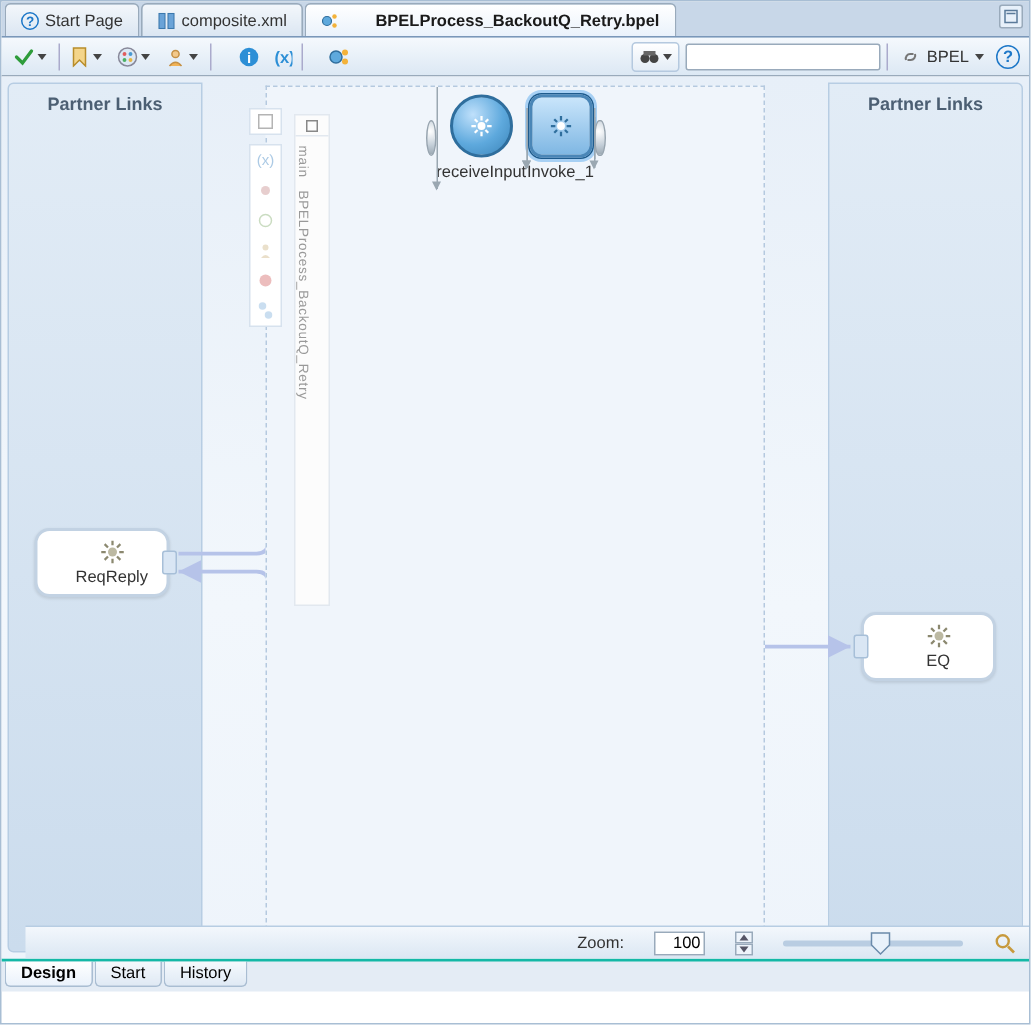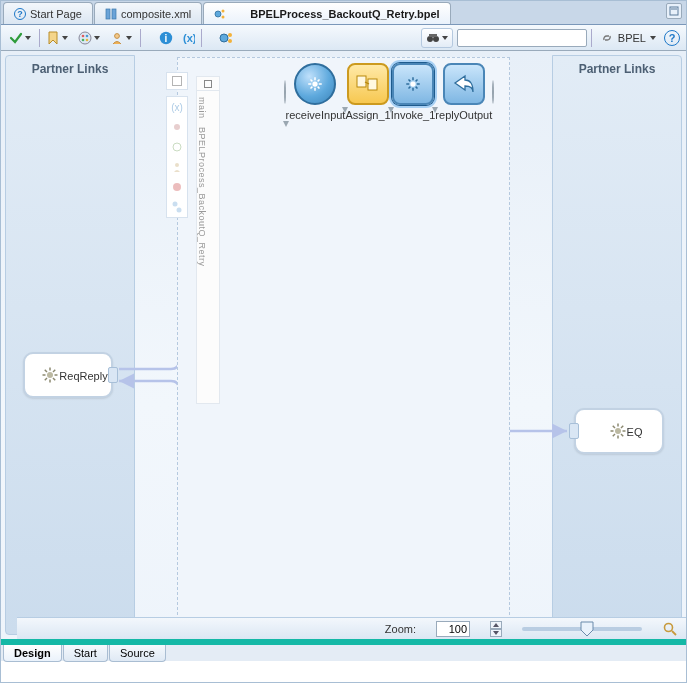"Assign_1" div.activity-wrap { html: <div> <div> <svg> <rect></rect> <rect></rect> <path></path> </svg> </div> <span>Assign_1</span> </div> -> none }
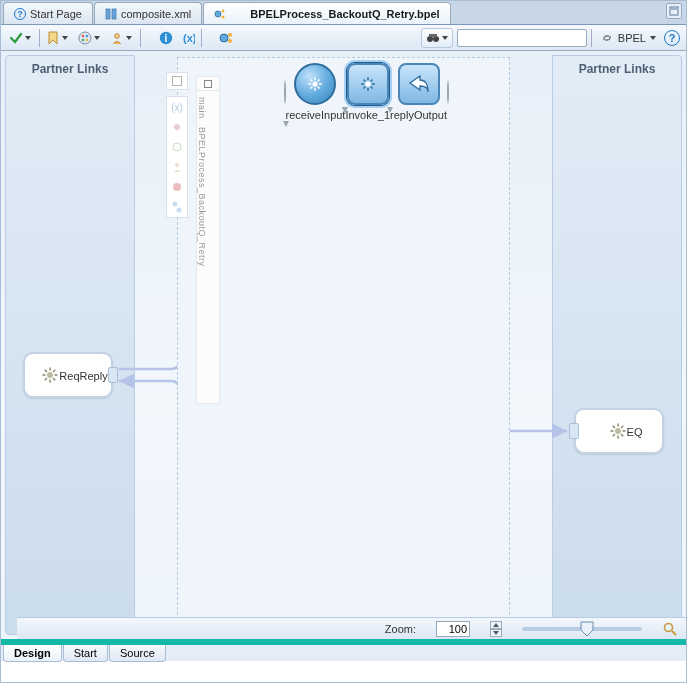"replyOutput" div.activity-wrap { html: <div> <div> <svg> <path></path> </svg> </div> <span>replyOutput</span> </div> -> none }
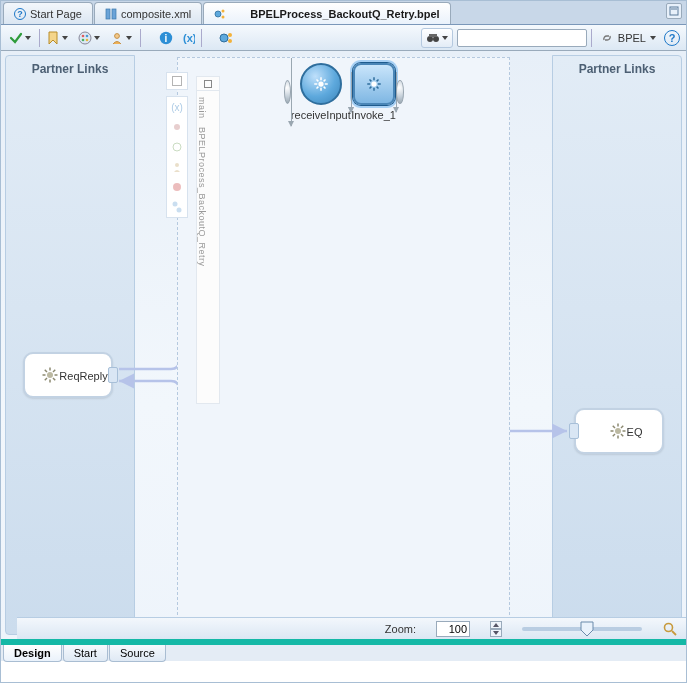"ReqReply" .partnerlink { flex-direction: row -> column }
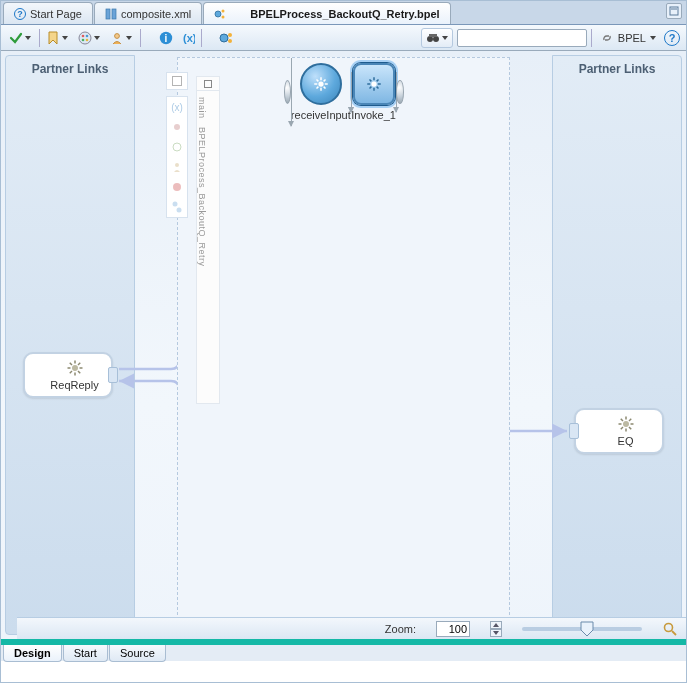"Design" .bottom-tabs { border-top: 6px solid #14b8a6 -> 2px solid #14b8a6 }
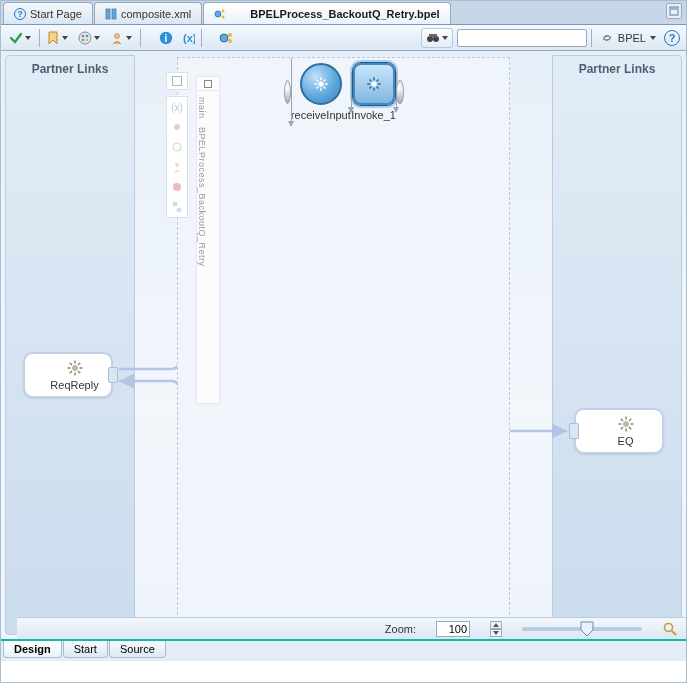"Source" span { text: Source -> History }
